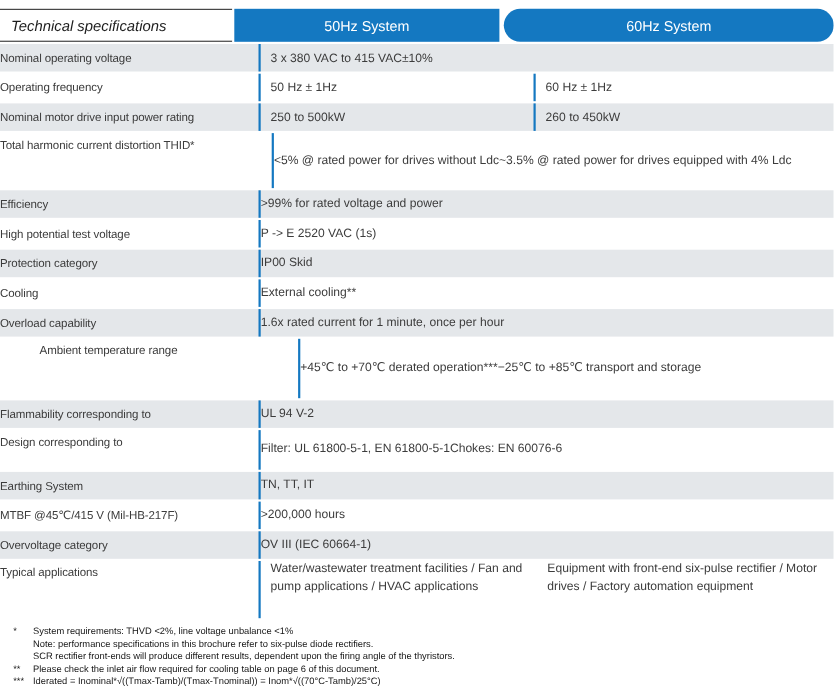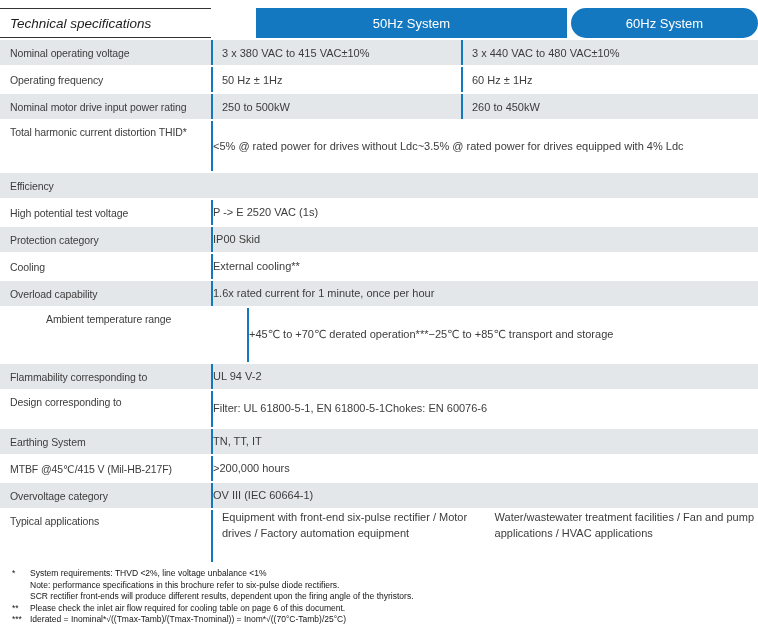"50Hz System" .hc50 { margin-left: 43px -> none; width: 311px -> 241px }
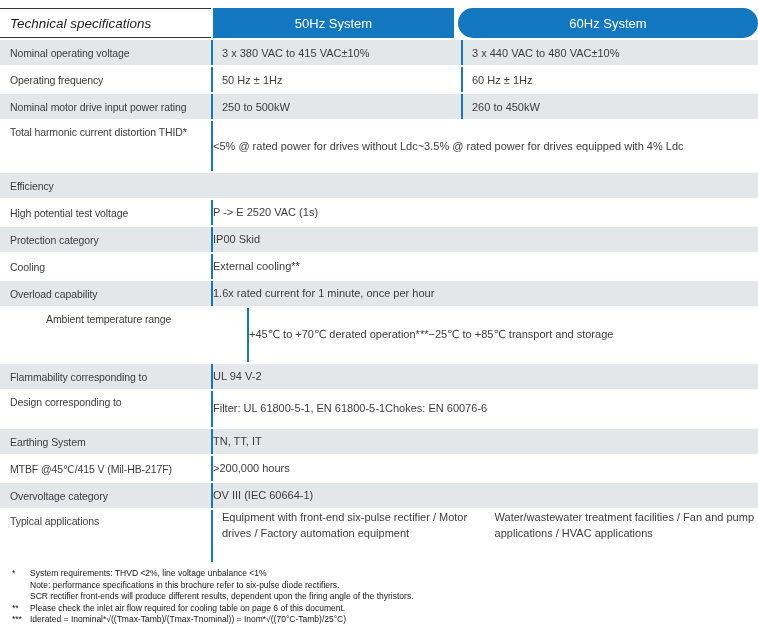"Nominal operating voltage" .lbl { padding-left: 10px -> none; width: 211px -> 235px }
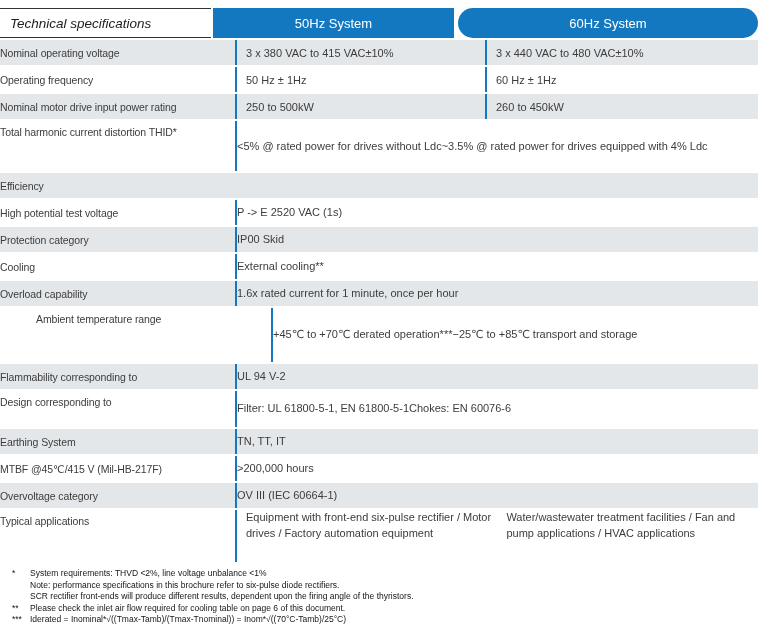"3 x 440 VAC to" div.vcell { html: <div>3 x 440 VAC to 480 VAC±10%</div> -> none }
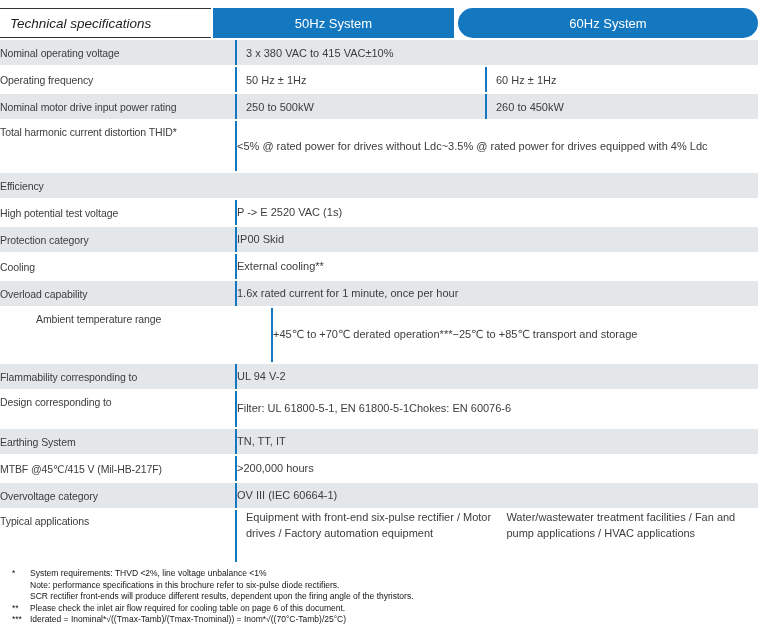"Total harmonic current distortion THID*" .h-thid { gap: none -> 12px }
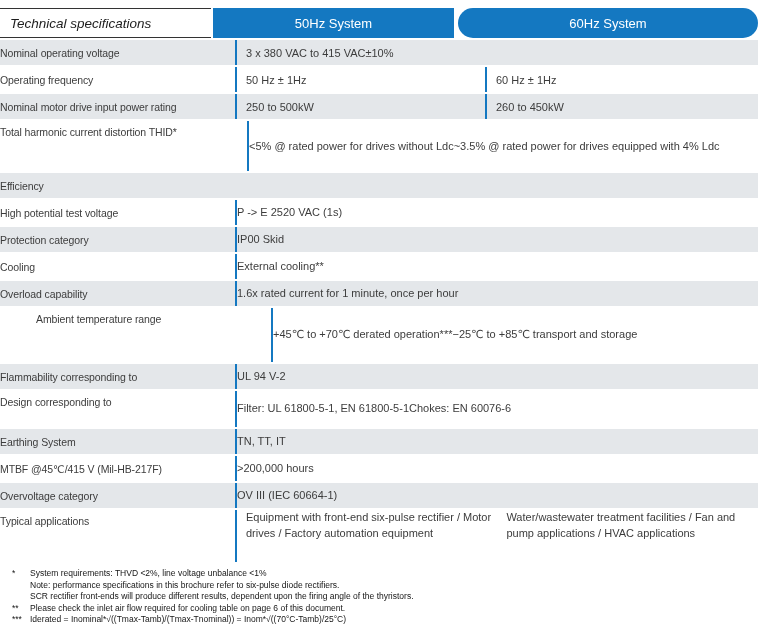">99% for rated voltage and" div.vals { html: none -> <div> <div>&gt;99% for rated voltage and power</div> </div> }
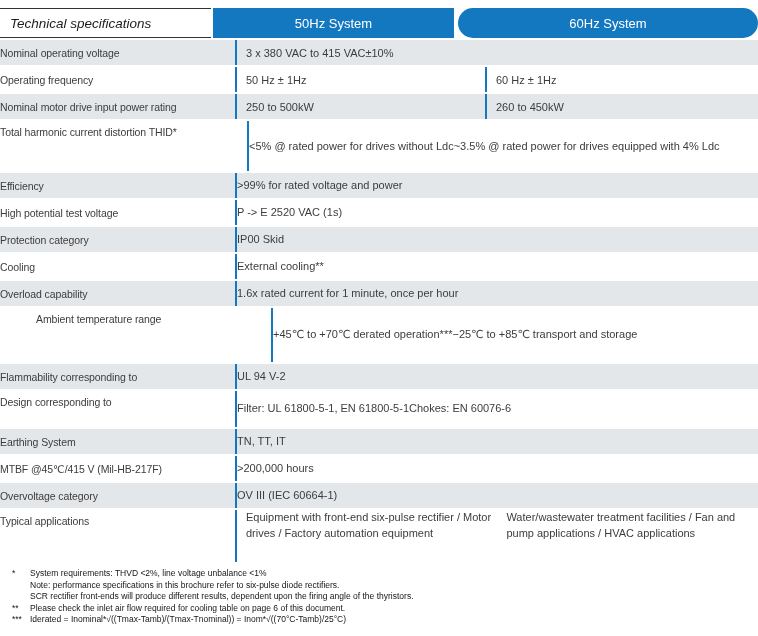"Equipment with front-end six-pulse" div.line { order: before "Water/wastewater treatment facilities /" -> after "Water/wastewater treatment facilities /" }
